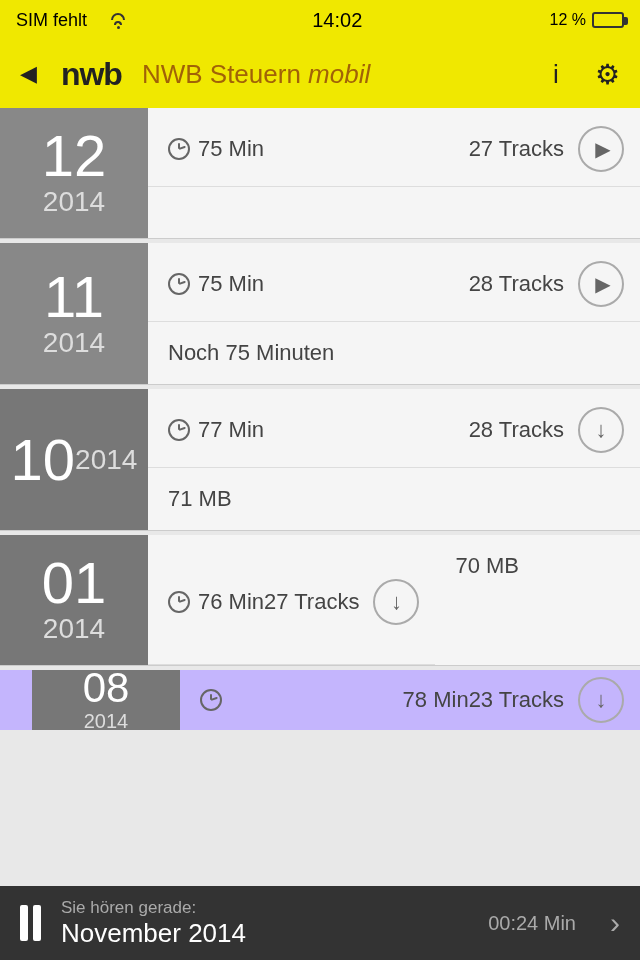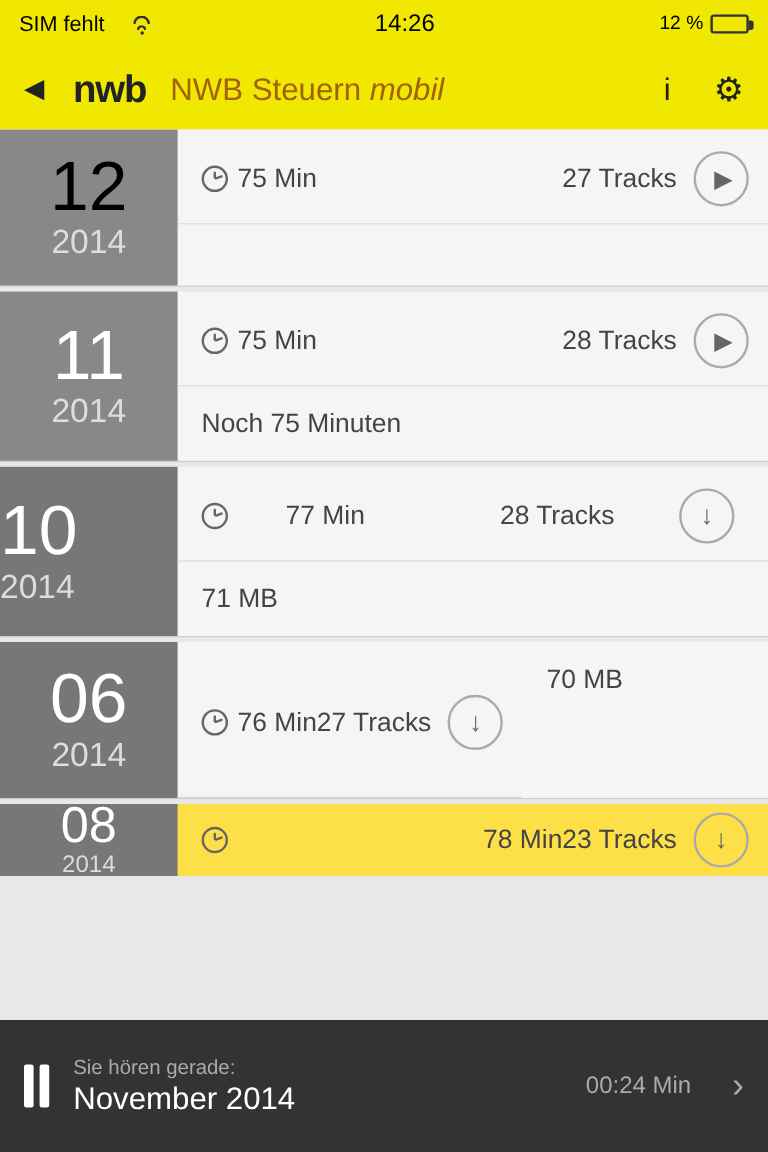"14:26" div.status-center { text: 14:26 -> 14:02 }
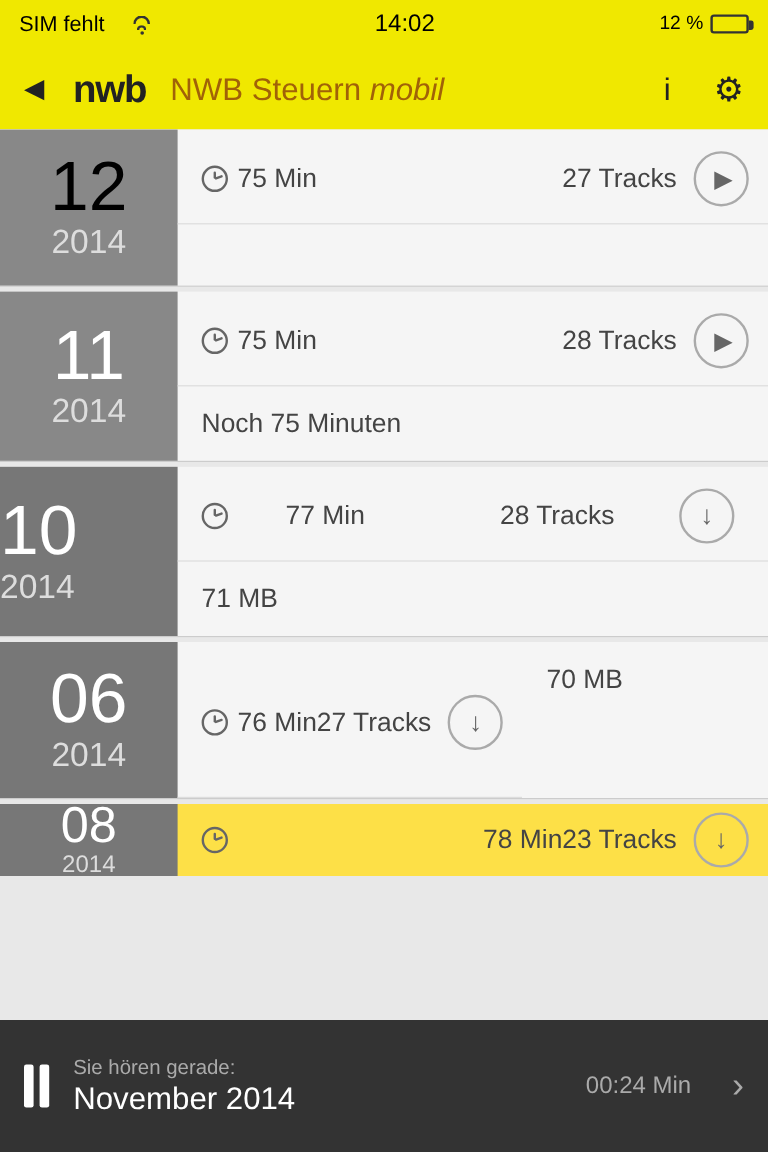"12" span { color: #000000 -> #ffffff }
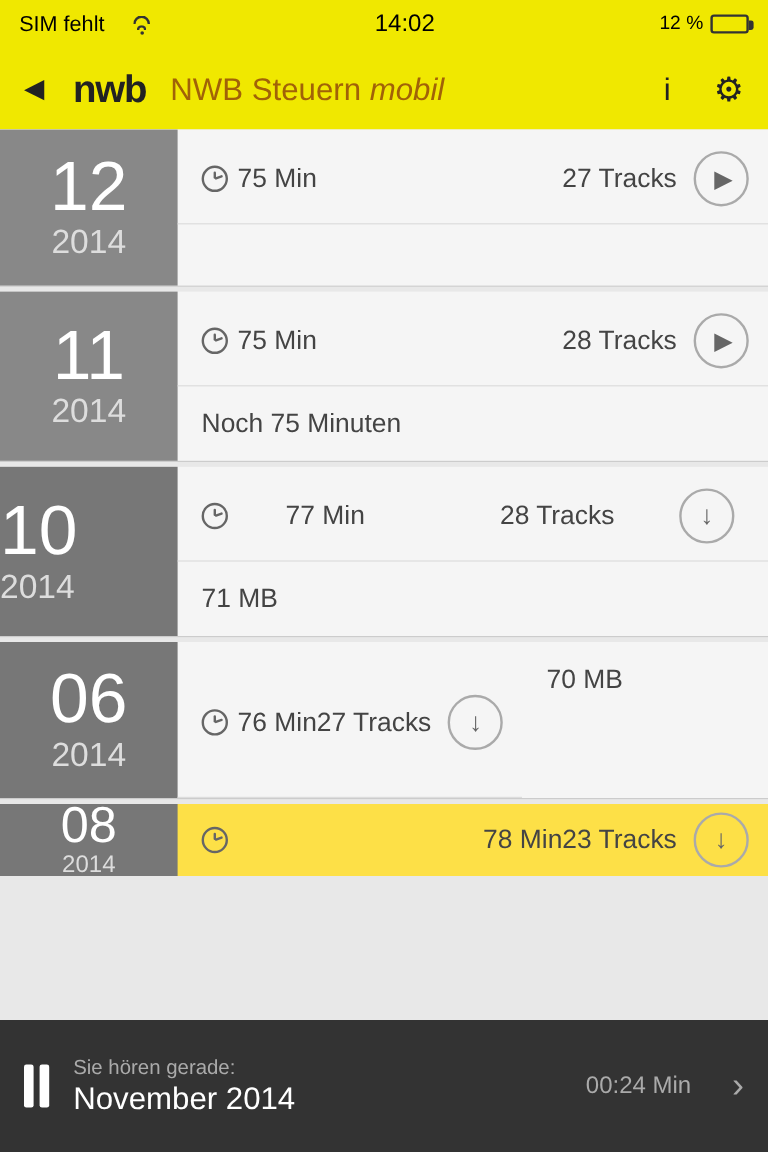"10" div { align-items: none -> center; flex-direction: column -> none }
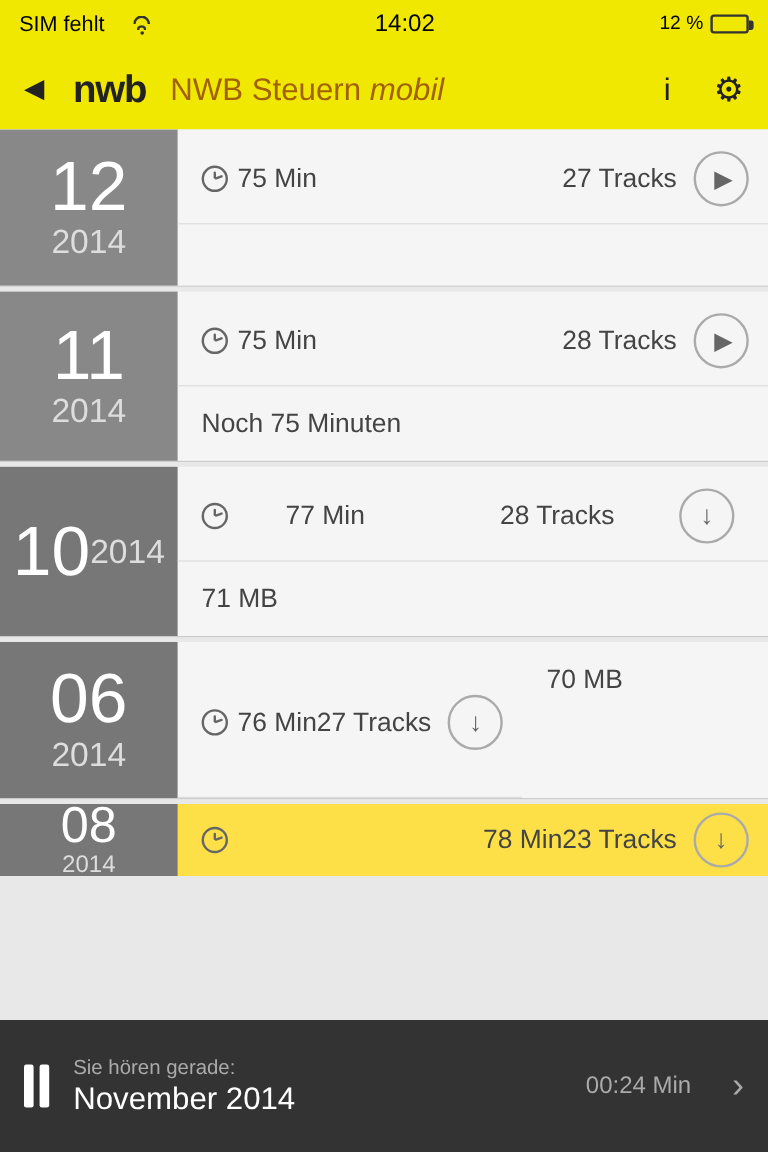"77 Min" div { gap: 40px -> none; padding: 18px 28px 14px 20px -> 18px 16px 14px 20px }
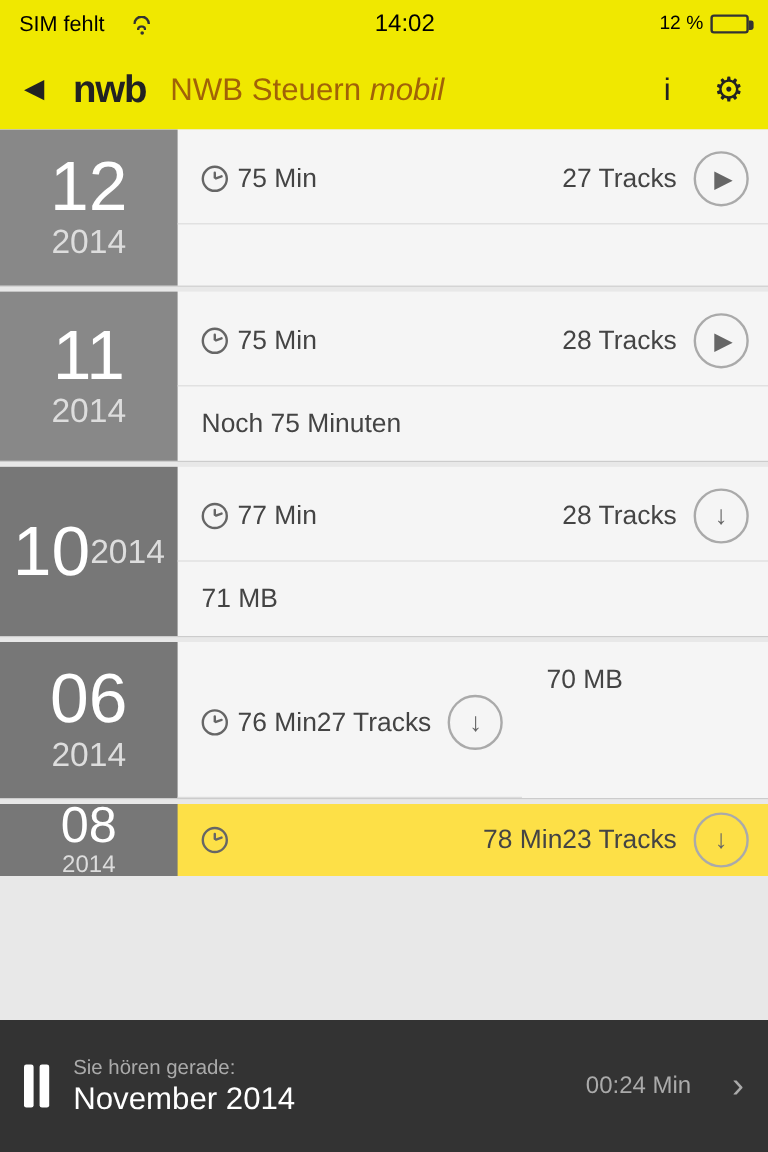"06" span { text: 06 -> 01 }
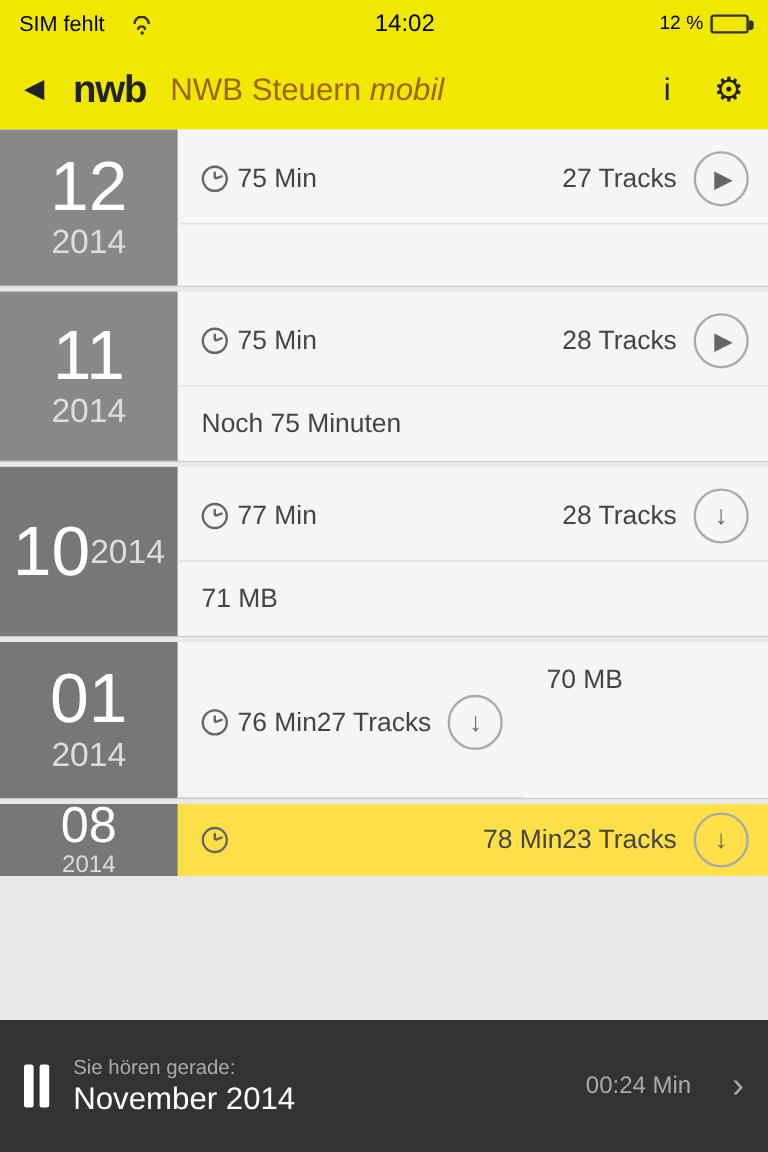"08" div { background: #fde047 -> #c4b5fd; padding-left: none -> 32px }
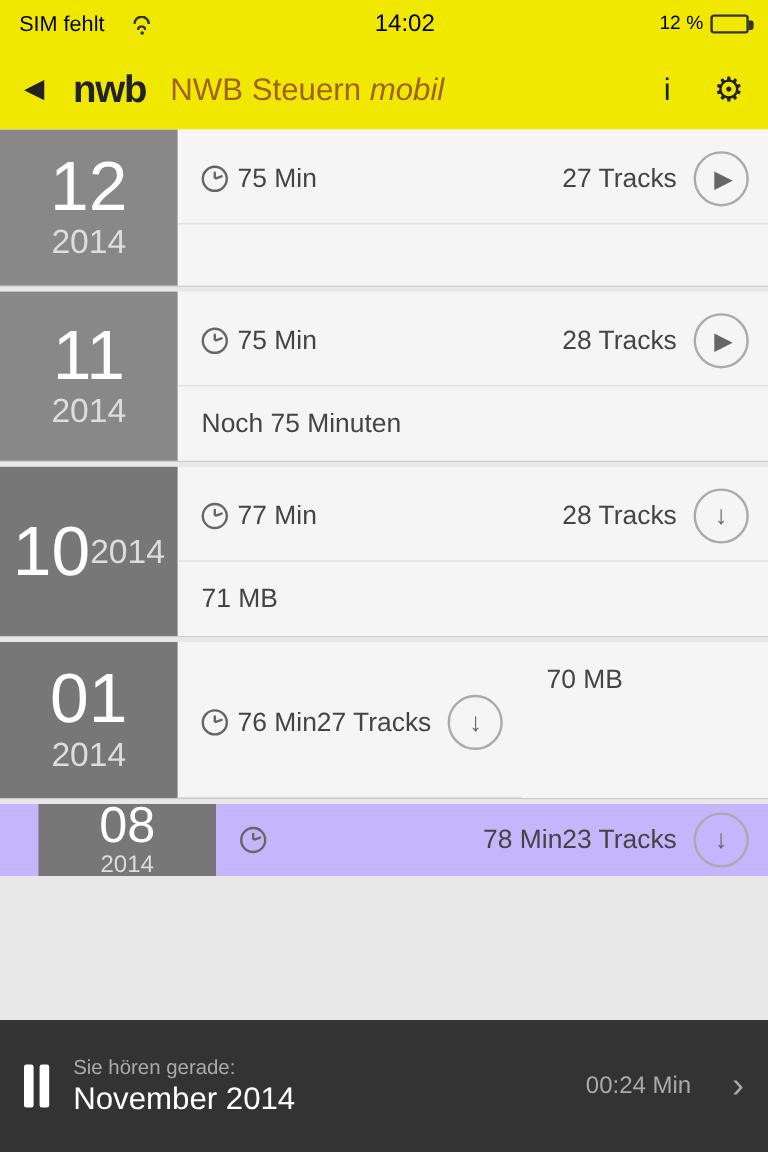"Sie hören gerade:" .now-playing { height: 110px -> 74px }
